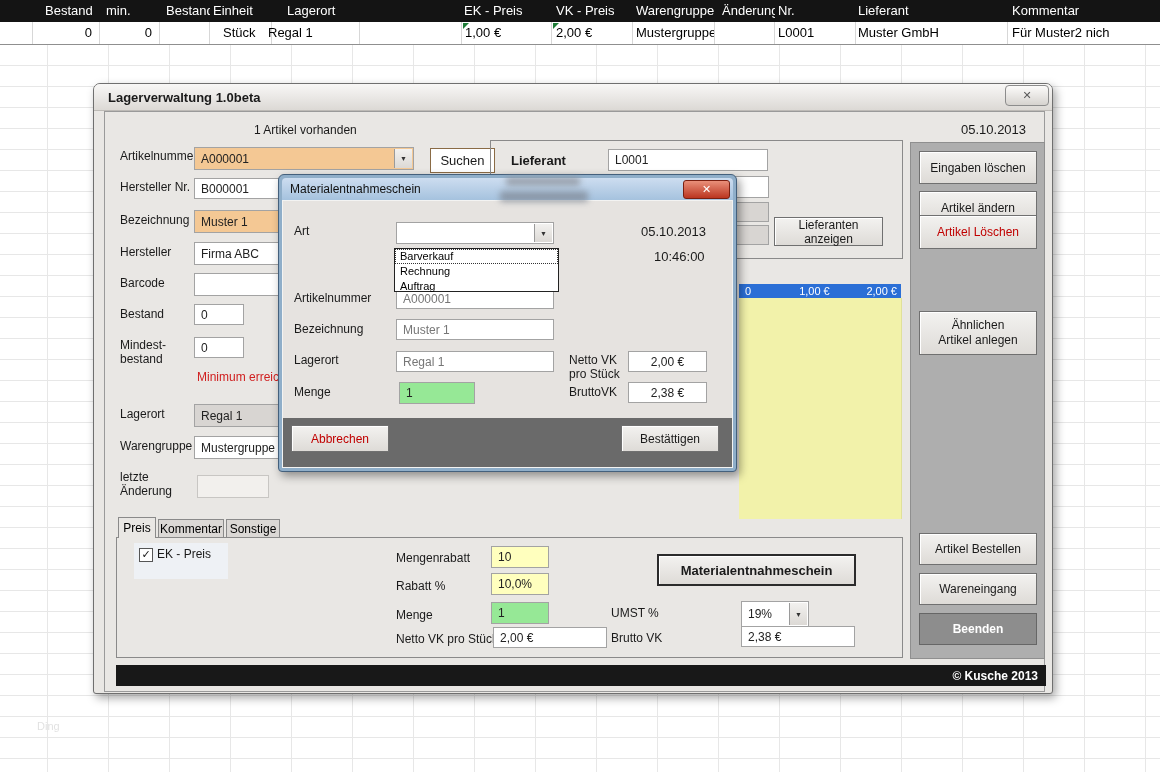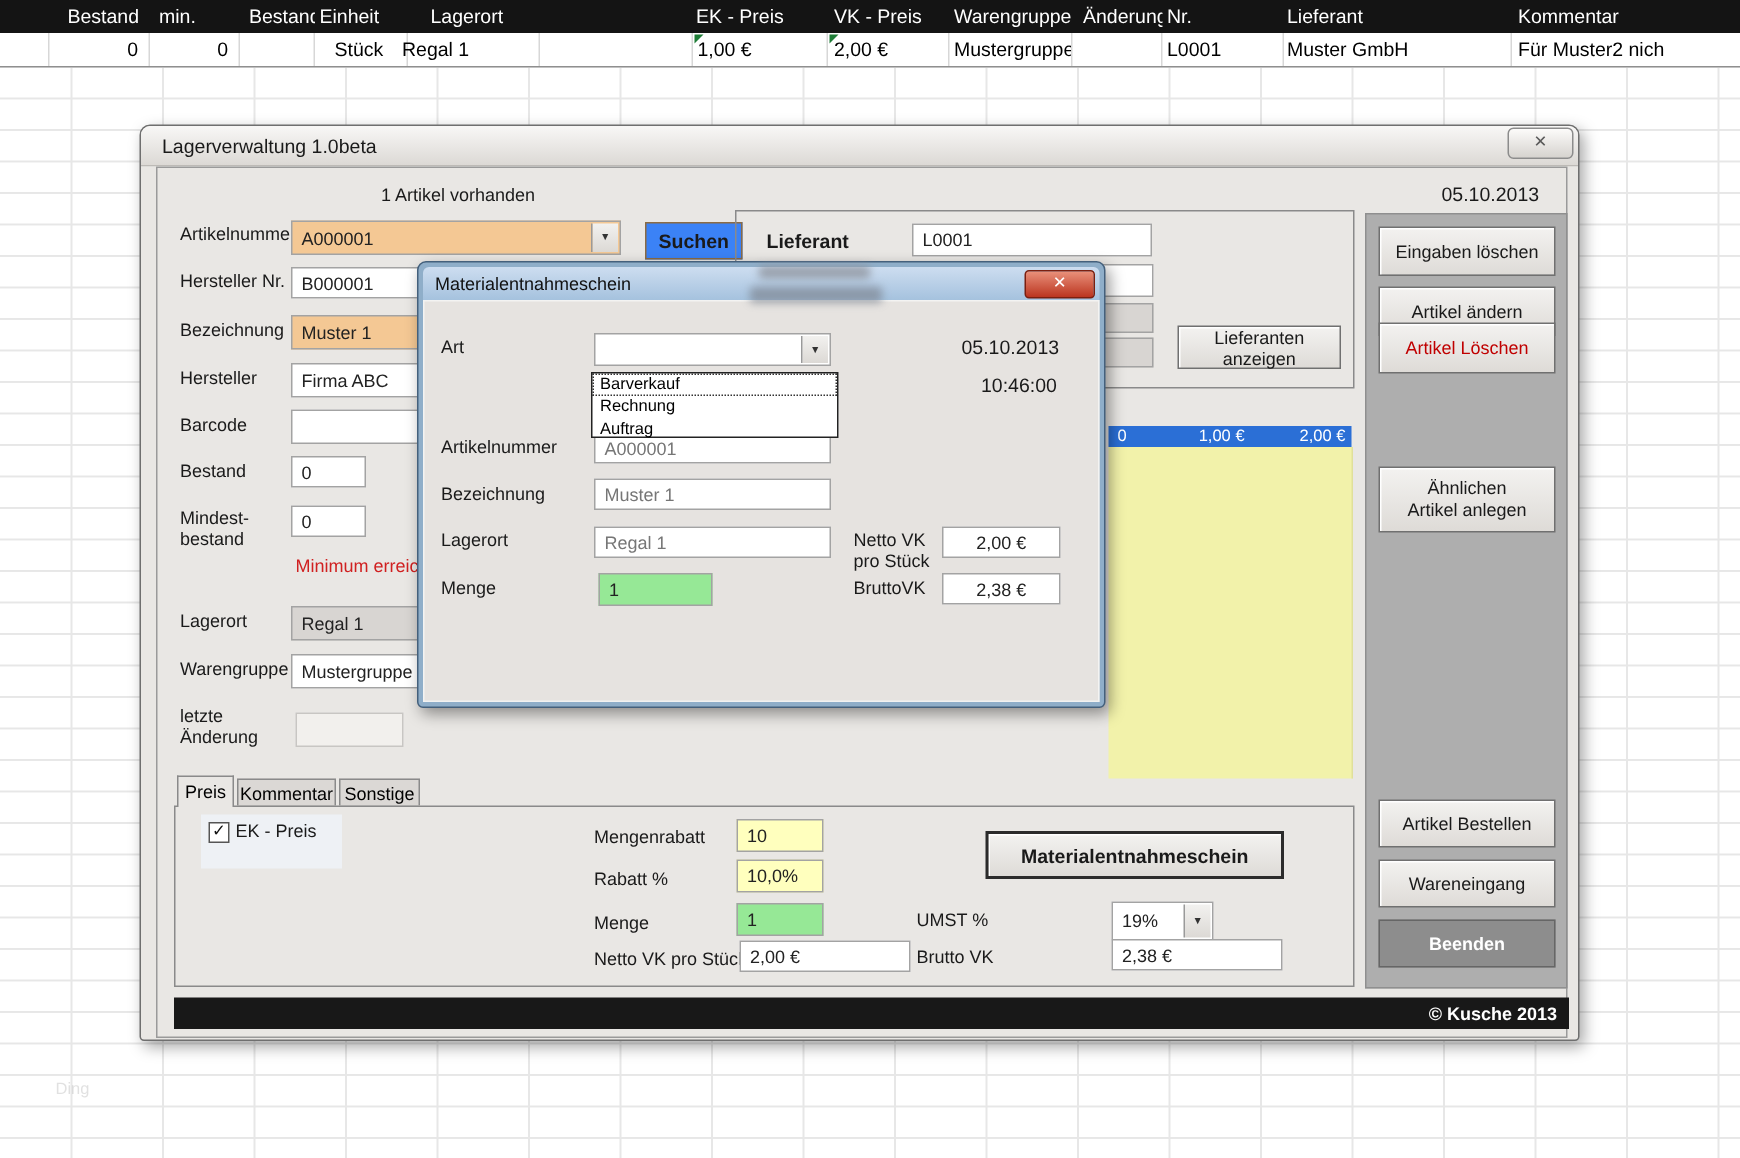"Lagerverwaltung 1.0beta" .win-title-text { font-weight: none -> bold }
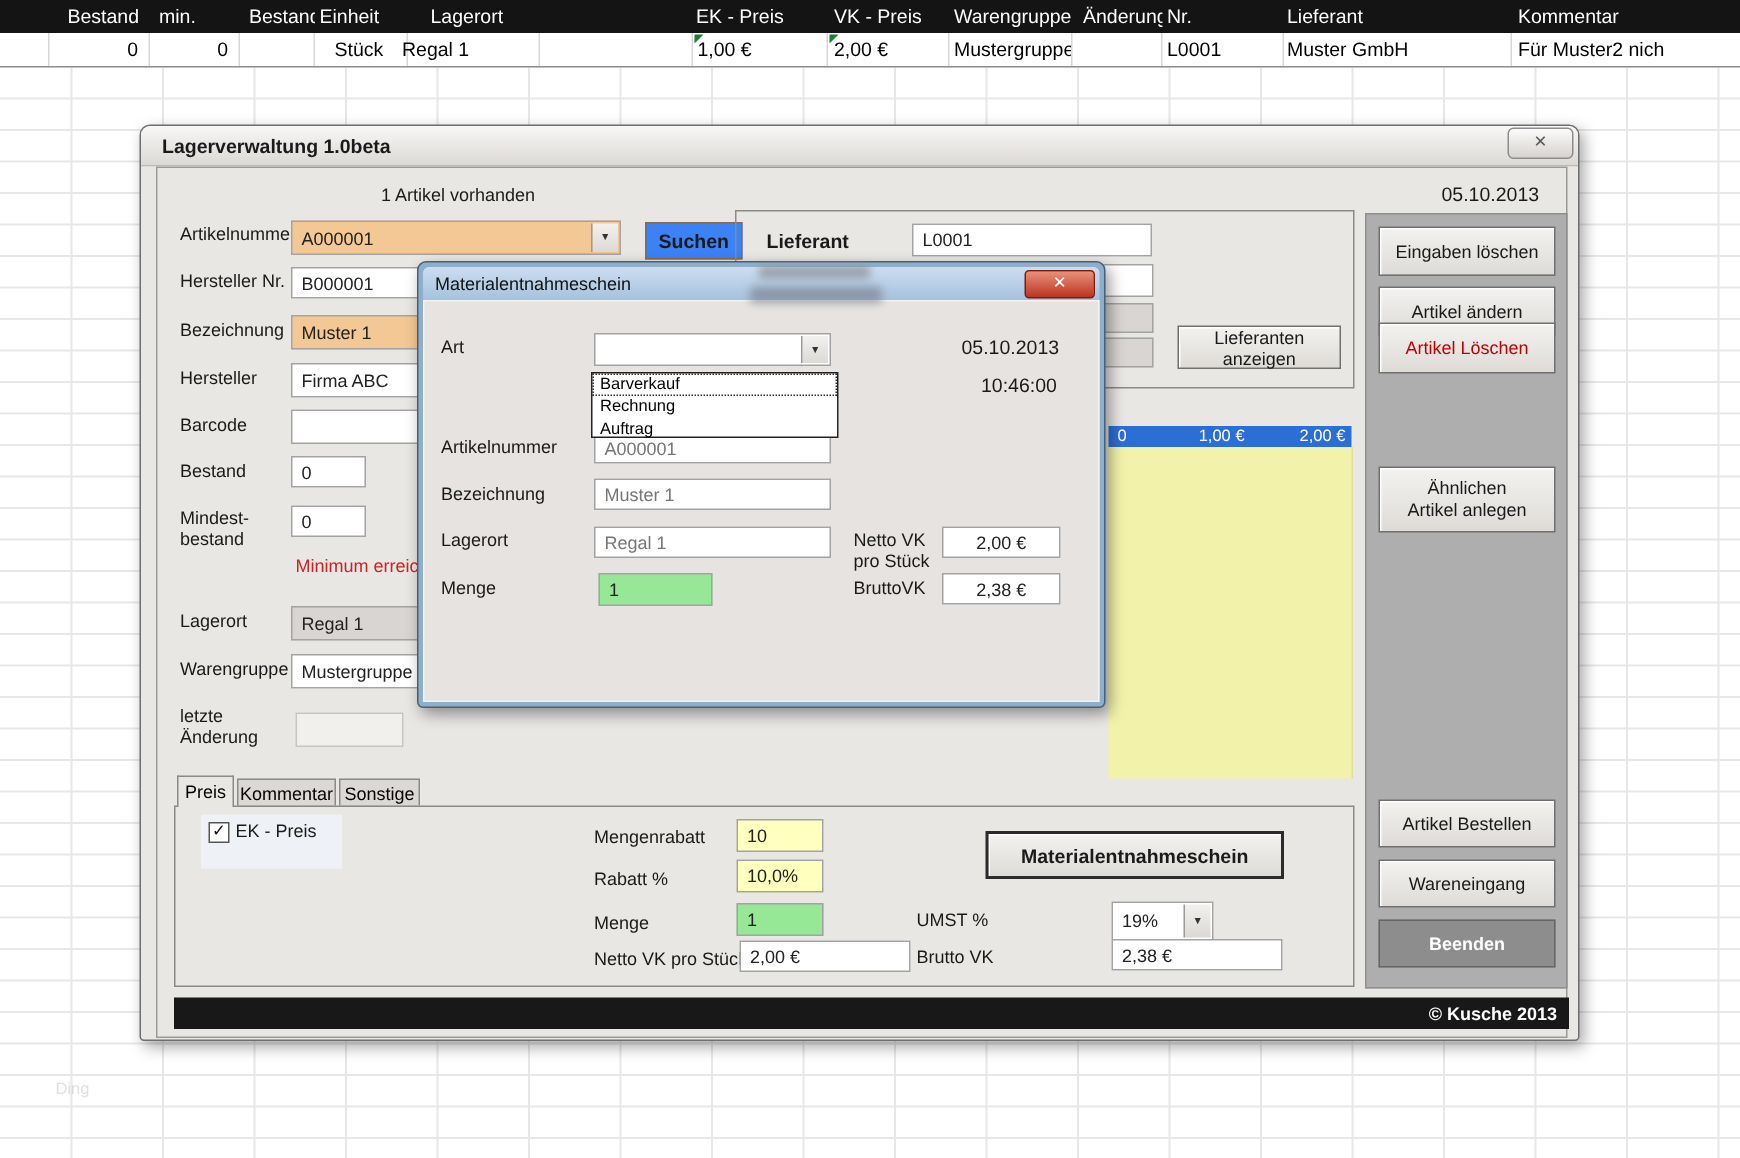"Suchen" .suchen { background: #3b82f6 -> #ffffff; font-weight: bold -> normal }
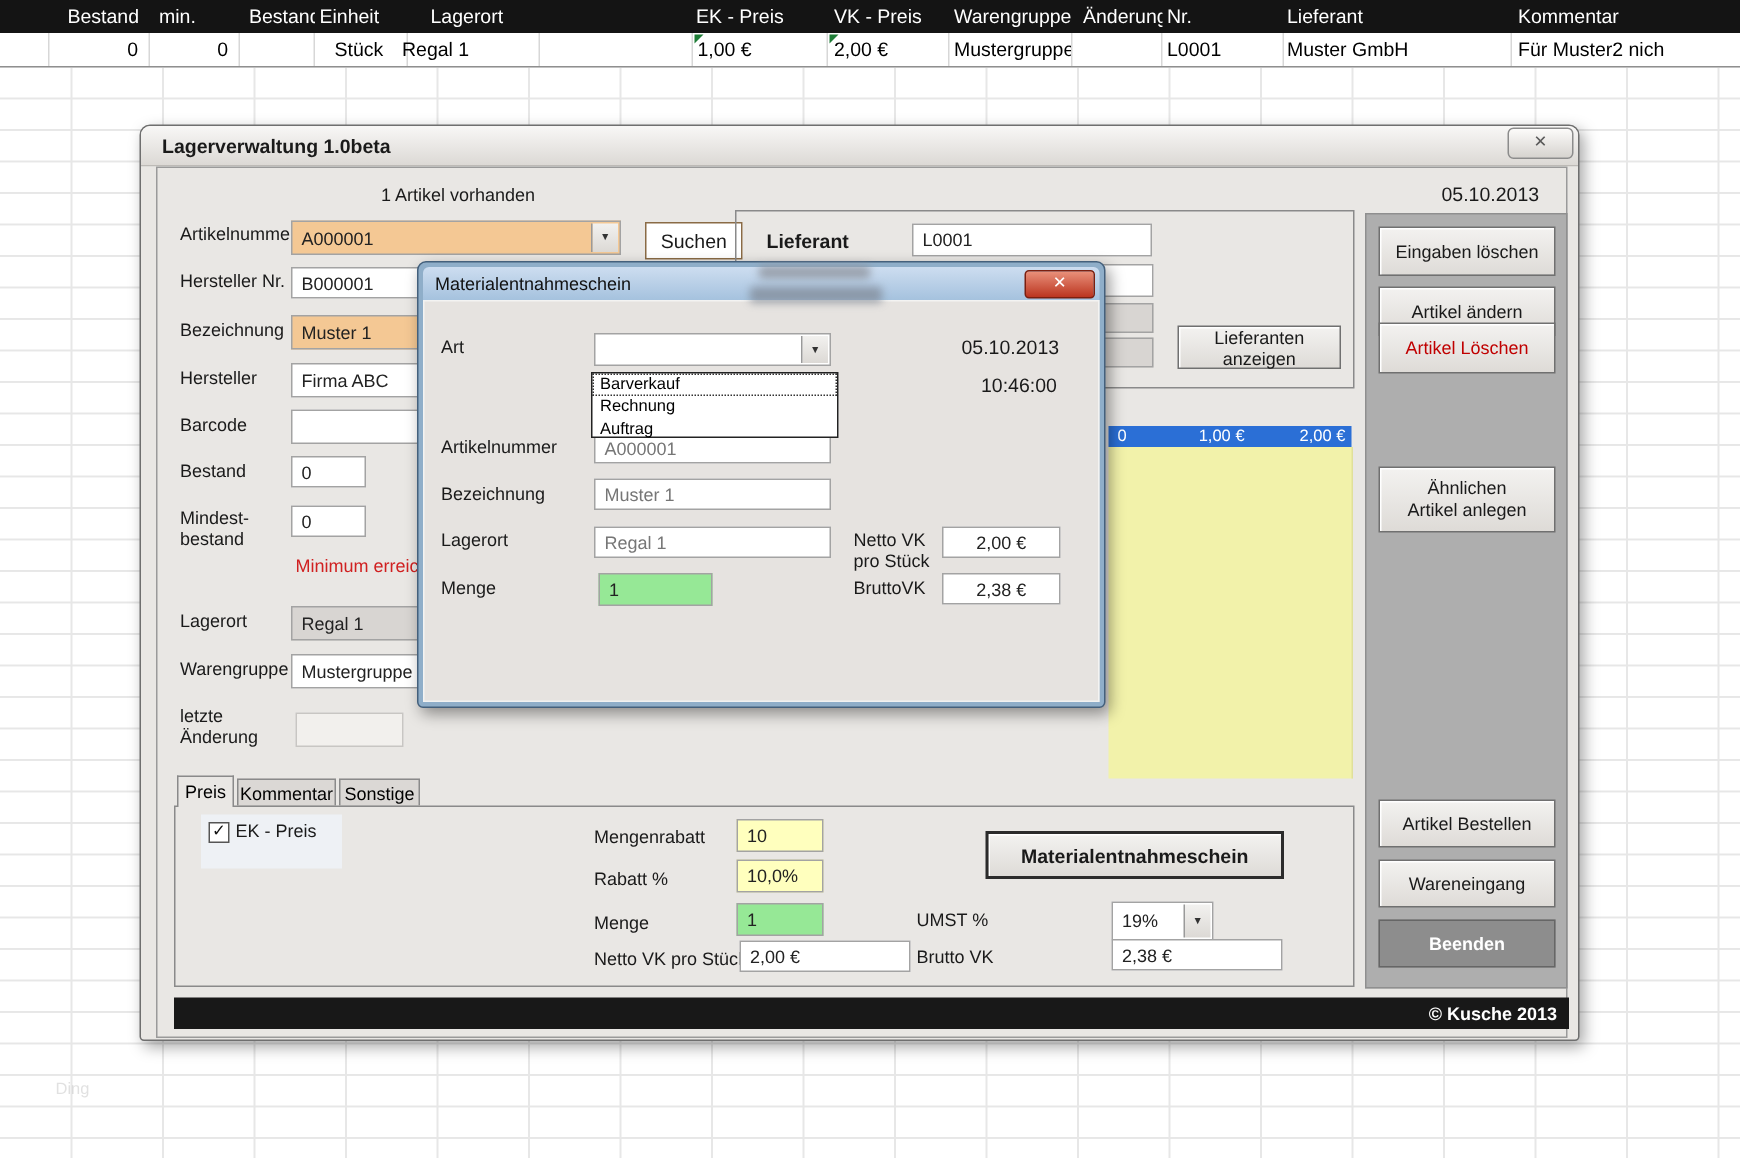"Lieferanten anzeigen" div.btn3d { left: 294px -> 283px }
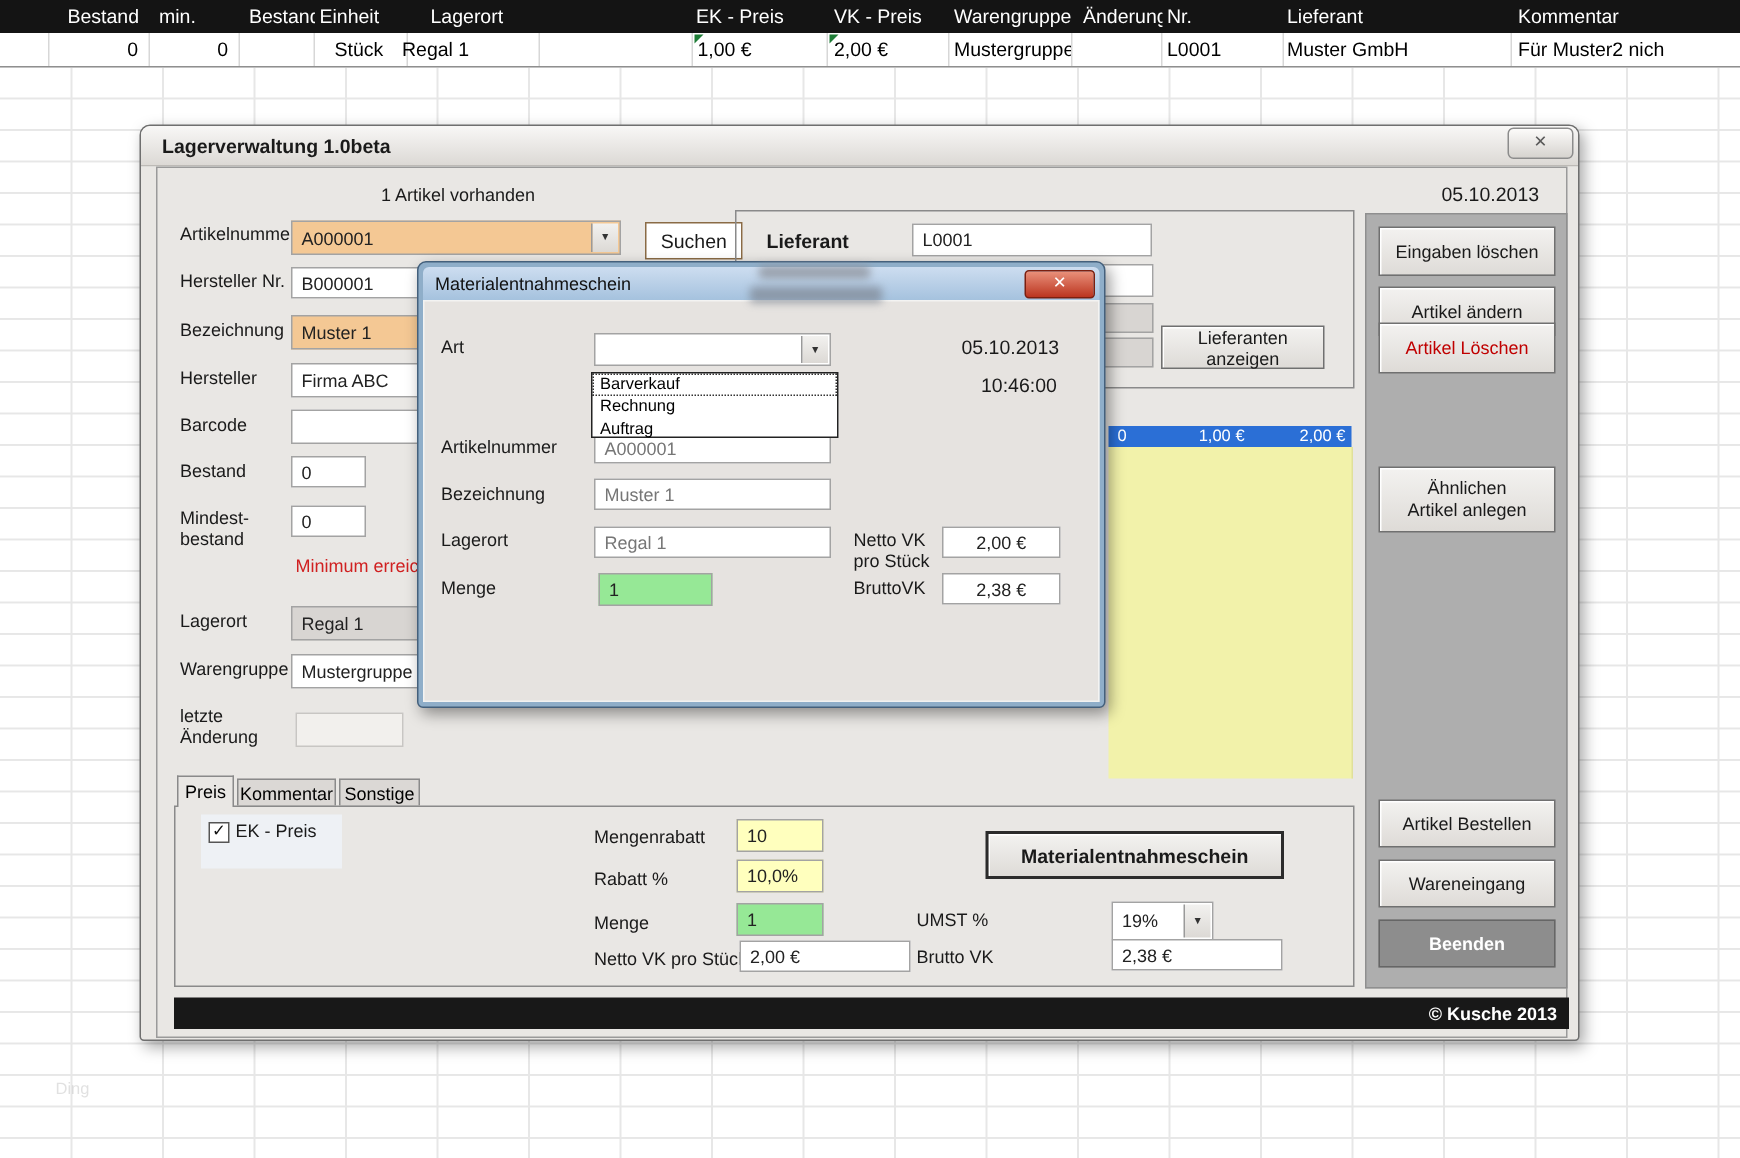"Abbrechen" div.dlg-bottom { html: none -> <div> <div>Abbrechen</div> <div>Bestättigen</div> </div> }
